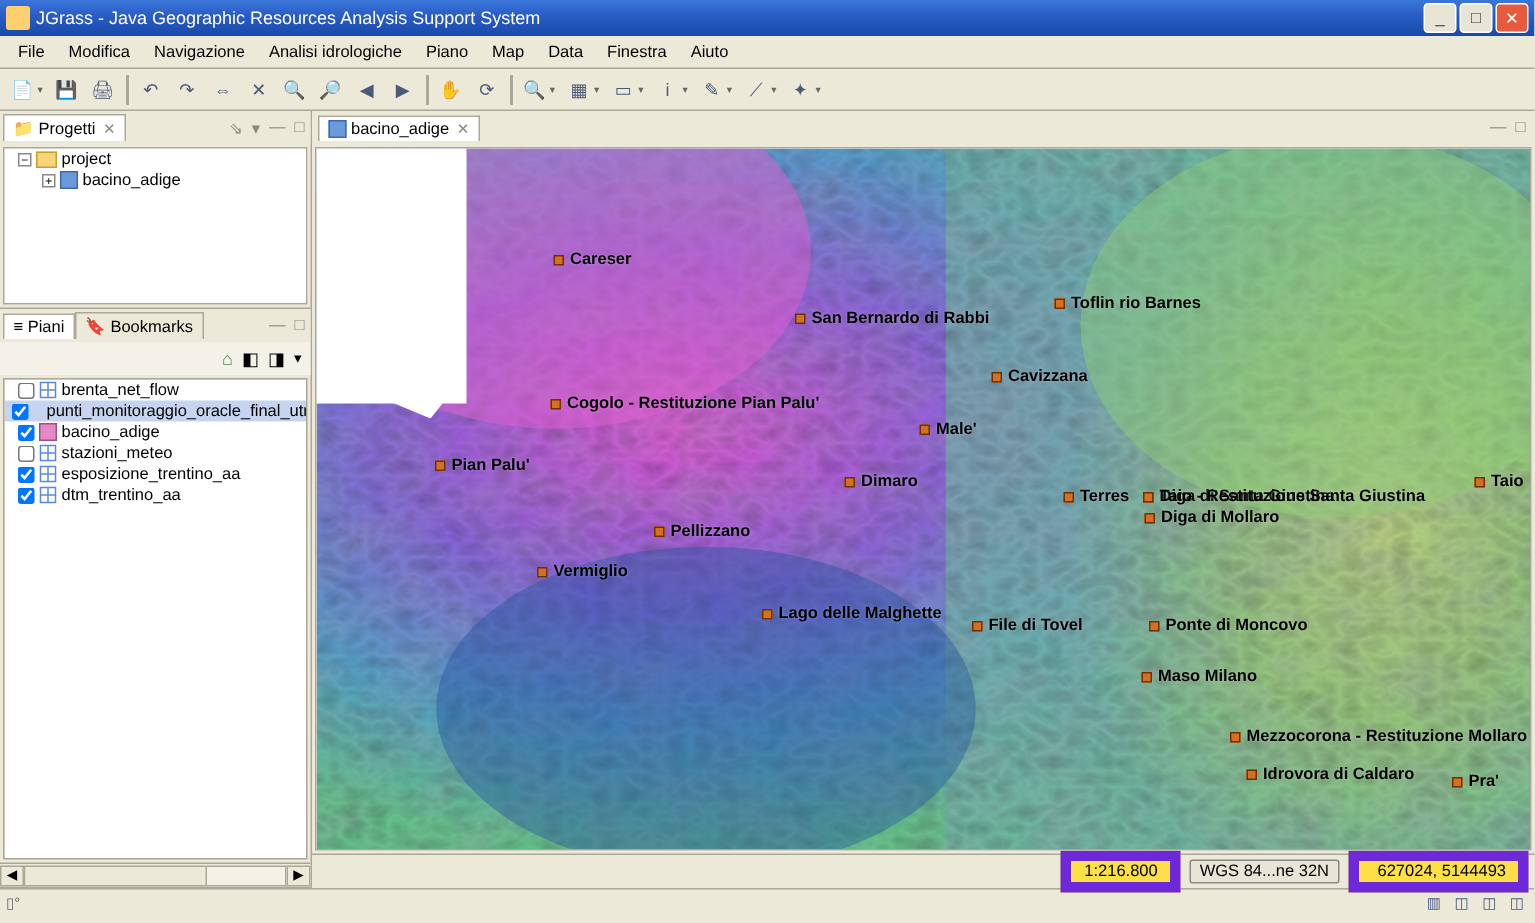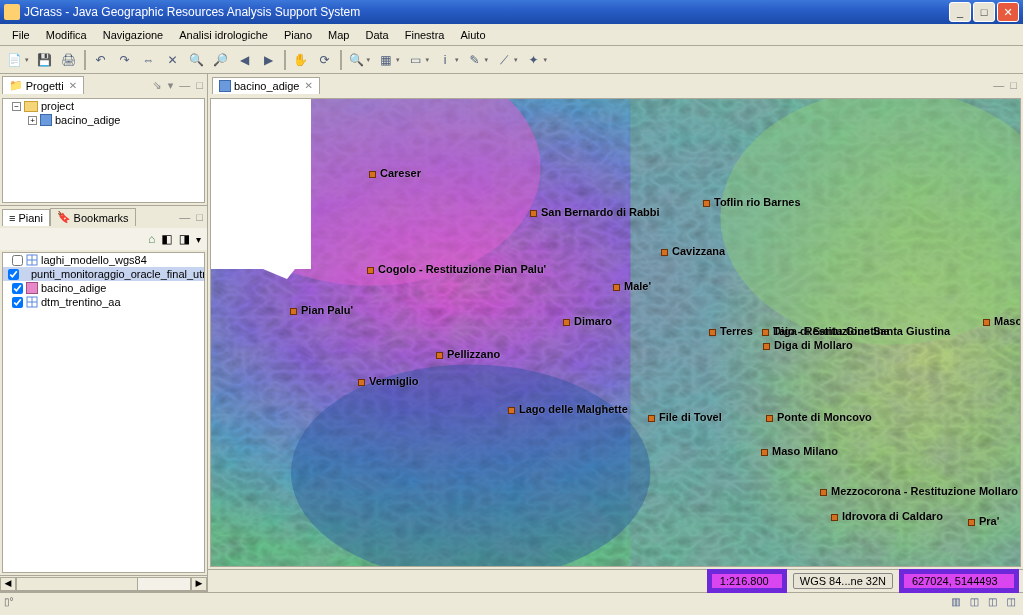"brenta_net_flow" div.tree-row { html: none -> <div> <span></span> <input> <span><svg> <rect></rect> <line></line> <line></line> </svg></span> <span>brenta_net_flow</span> </div> }
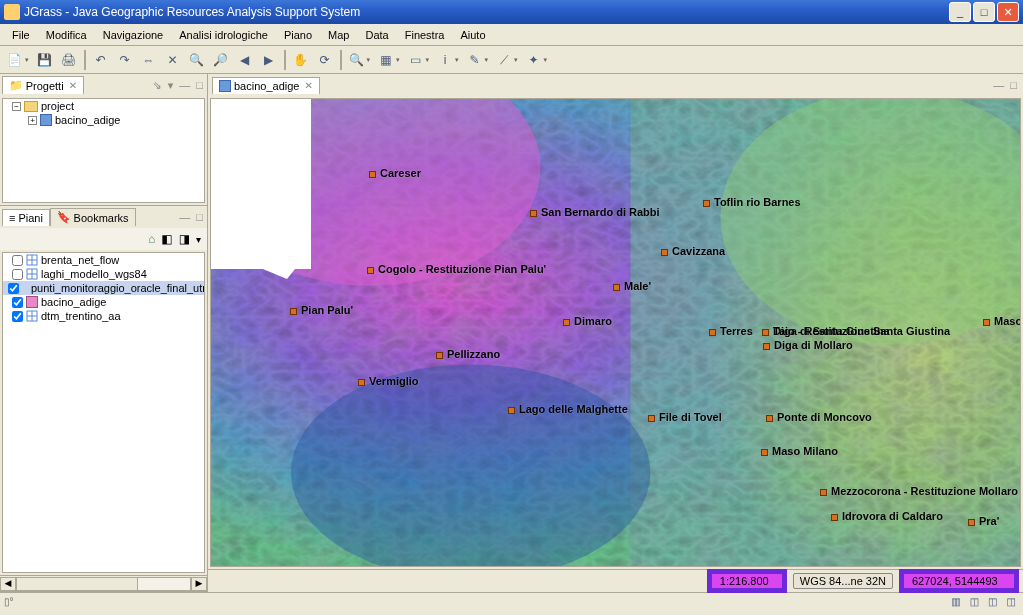"laghi_modello_wgs84" div.tree-row { html: <div> <span></span> <input> <span><svg> <rect></rect> <line></line> <line></line> </svg></span> <span>laghi_modello_wgs84</span> </div> -> none }
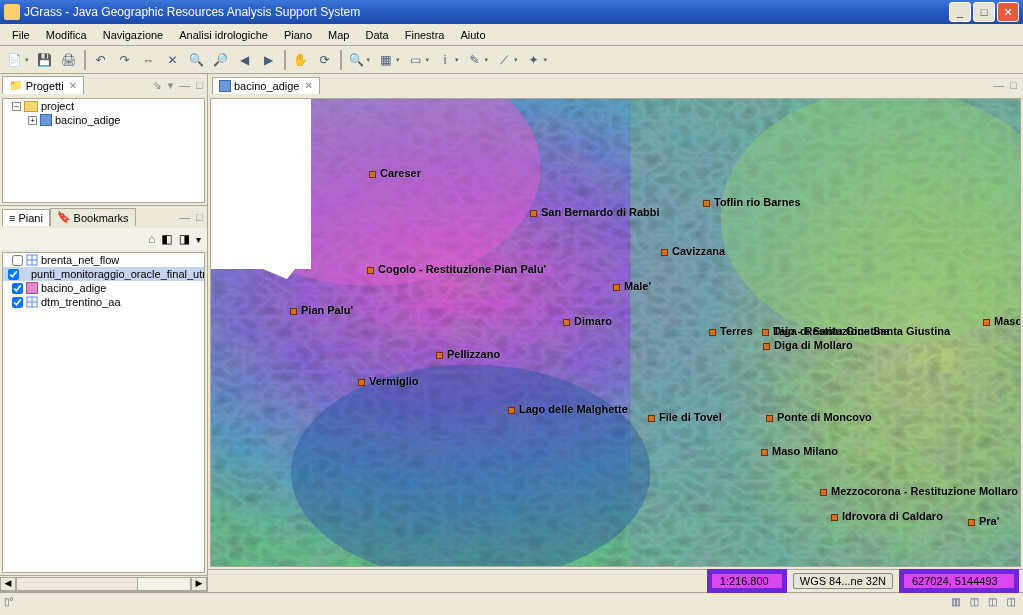"stazioni_meteo" div.tree-row { html: none -> <div> <span></span> <input> <span><svg> <rect></rect> <line></line> <line></line> </svg></span> <span>stazioni_meteo</span> </div> }
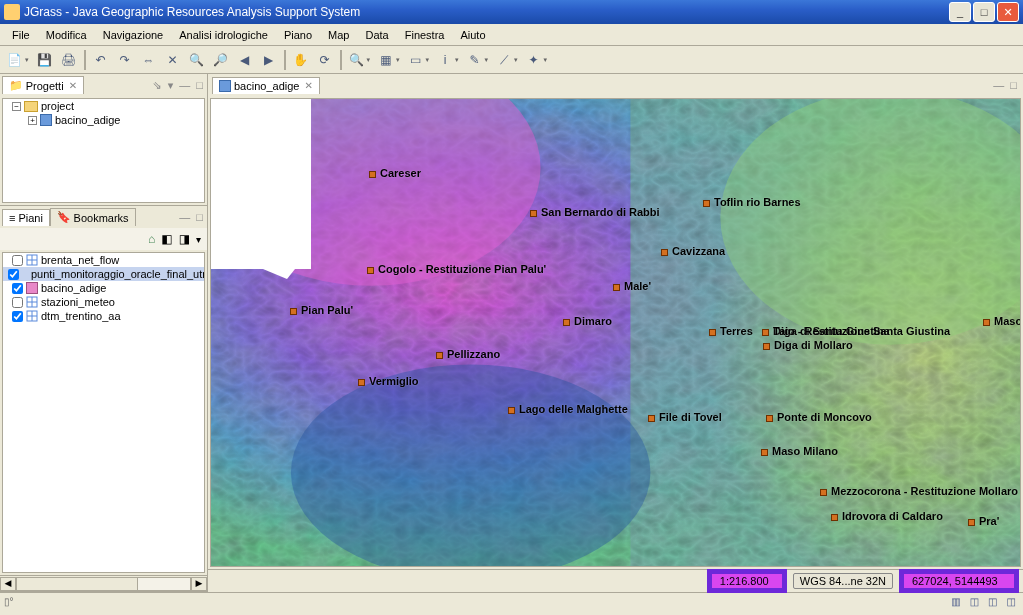"esposizione_trentino_aa" div.tree-row { html: none -> <div> <span></span> <input> <span><svg> <rect></rect> <line></line> <line></line> </svg></span> <span>esposizione_trentino_aa</span> </div> }
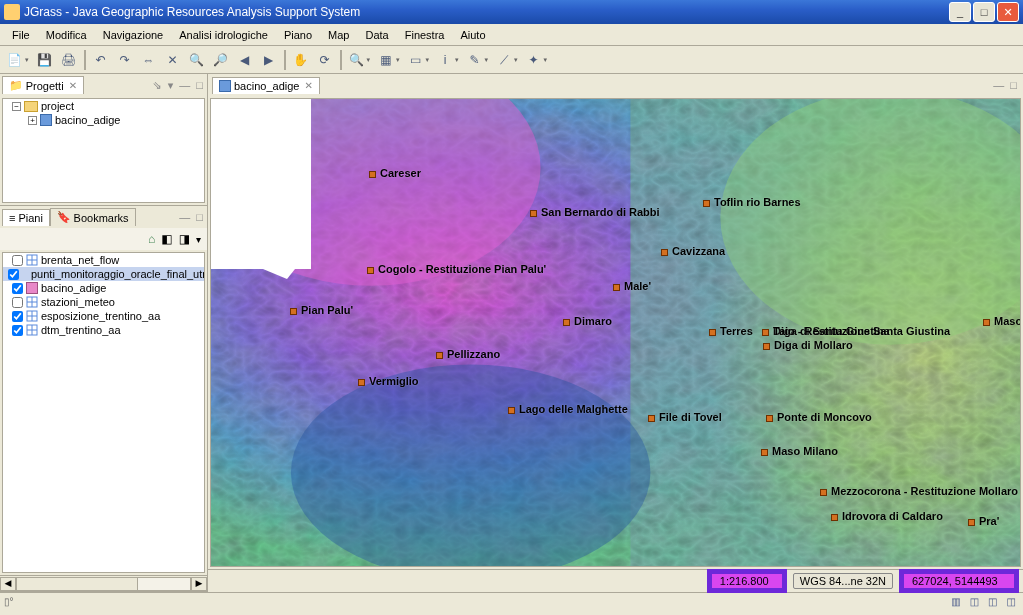"Maso" div.map-label { text: Maso -> Taio }
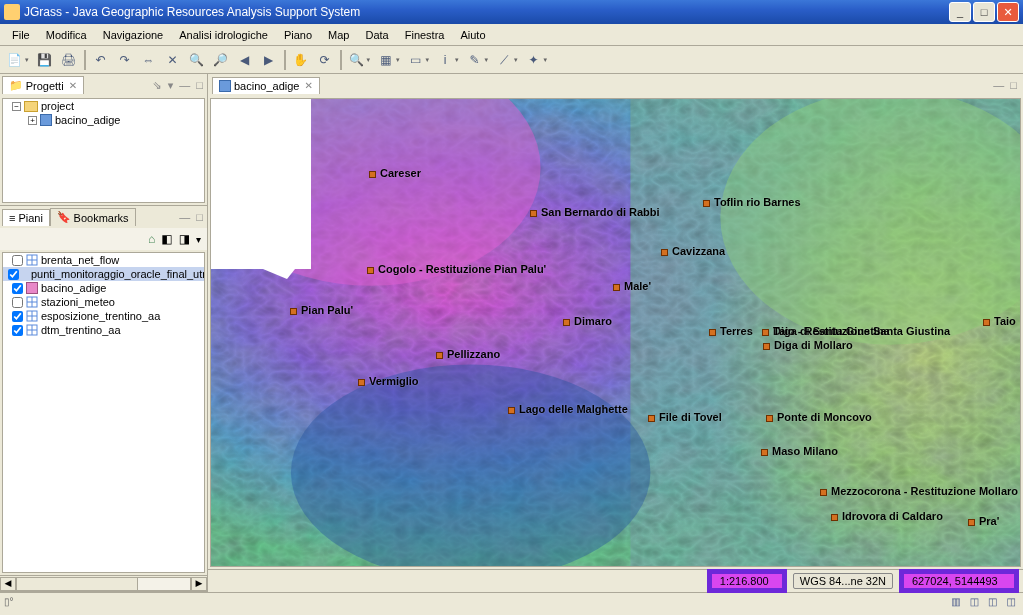"1:216.800" .statusbox { background: #d946ef -> #fde047; border: 5px solid #6d28d9 -> 7px solid #6d28d9; text-align: left -> right }
